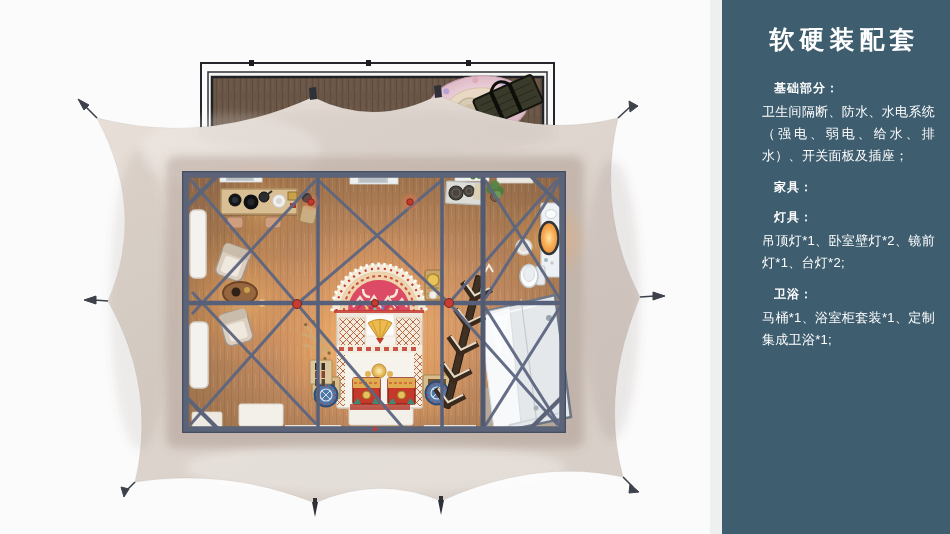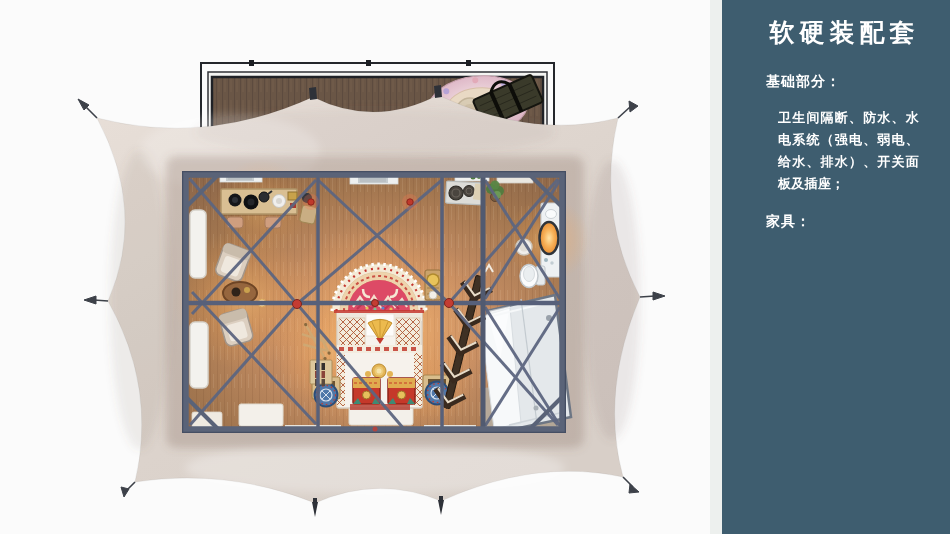"软硬装配套" .sb-title { margin: 16px 0 0 -> 23px 0 0 }
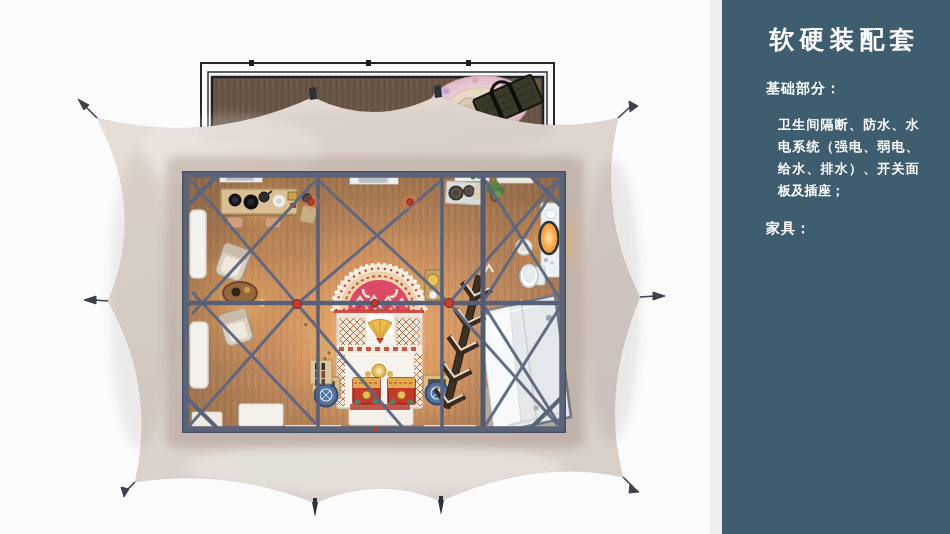"基础部分：" .sec h2 { font-size: 14px -> 12px; margin: 10px 4px 3px -> 10px 12px 3px }
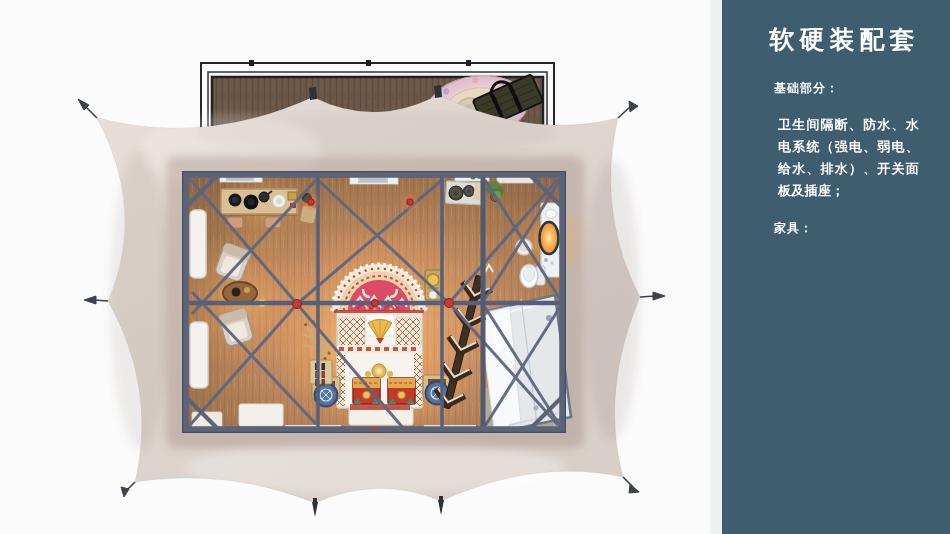"卫生间隔断、防水、水电系统（强电、弱电、给水、排水）、开关面板及插座；" .sec p { font-weight: 700 -> 400; margin: 16px -> 0 }
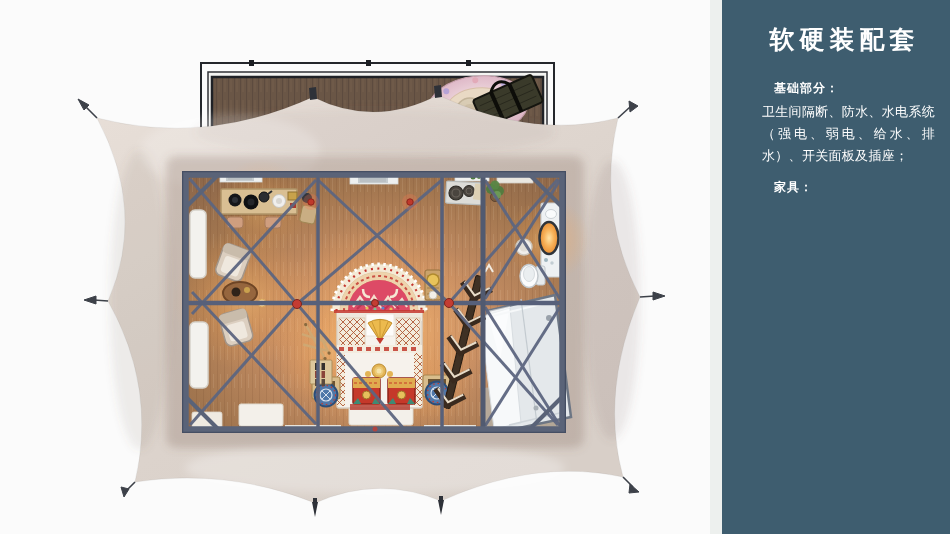"灯具：" h2 { html: none -> <h2>灯具：</h2> }
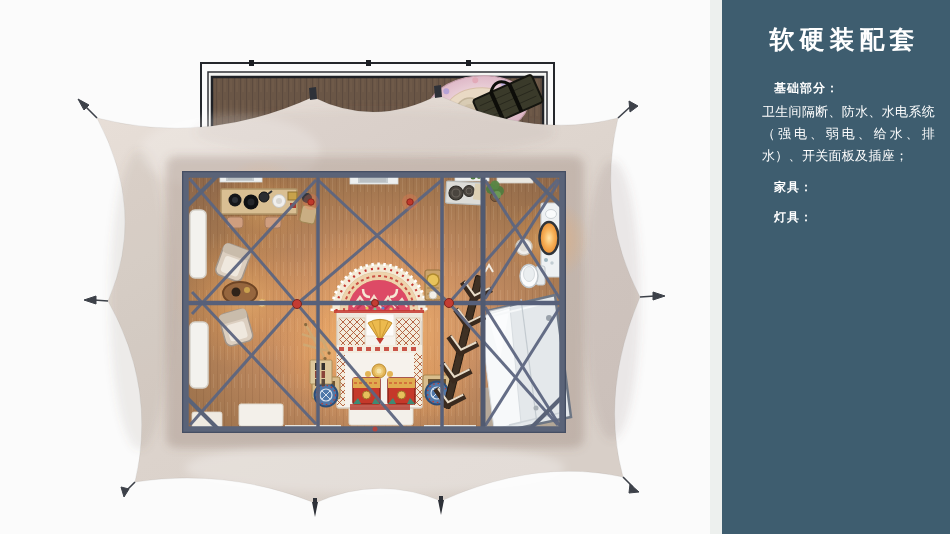"吊顶灯*1、卧室壁灯*2、镜前灯*1、台灯*2;" p { html: none -> <p>吊顶灯*1、卧室壁灯*2、镜前灯*1、台灯*2;</p> }
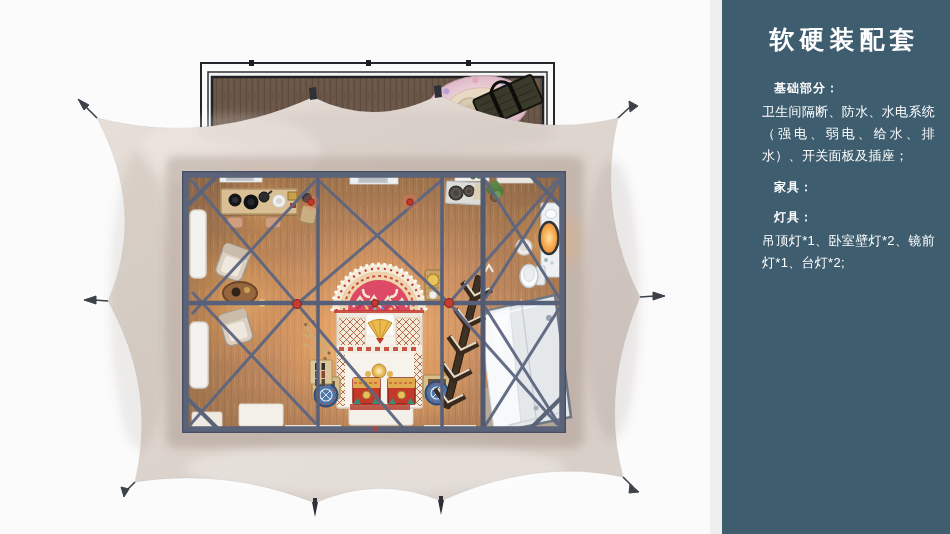"卫浴：" section.sec { html: none -> <section> <h2>卫浴：</h2> <p>马桶*1、浴室柜套装*1、定制集成卫浴*1;</p> </section> }
